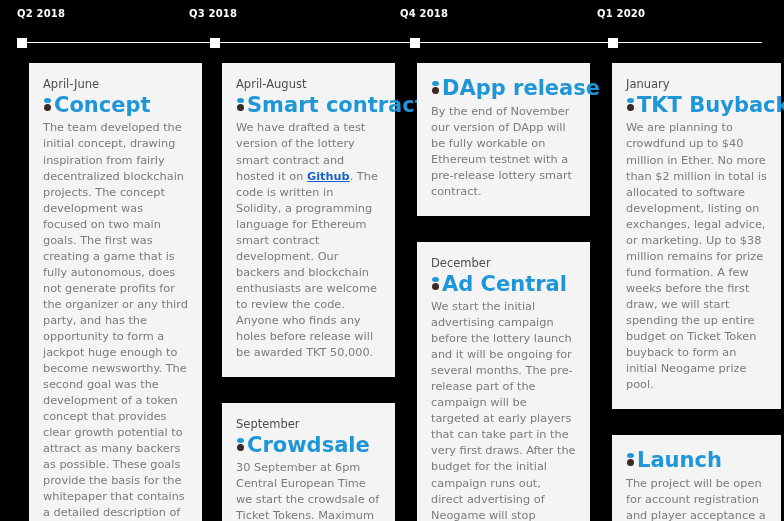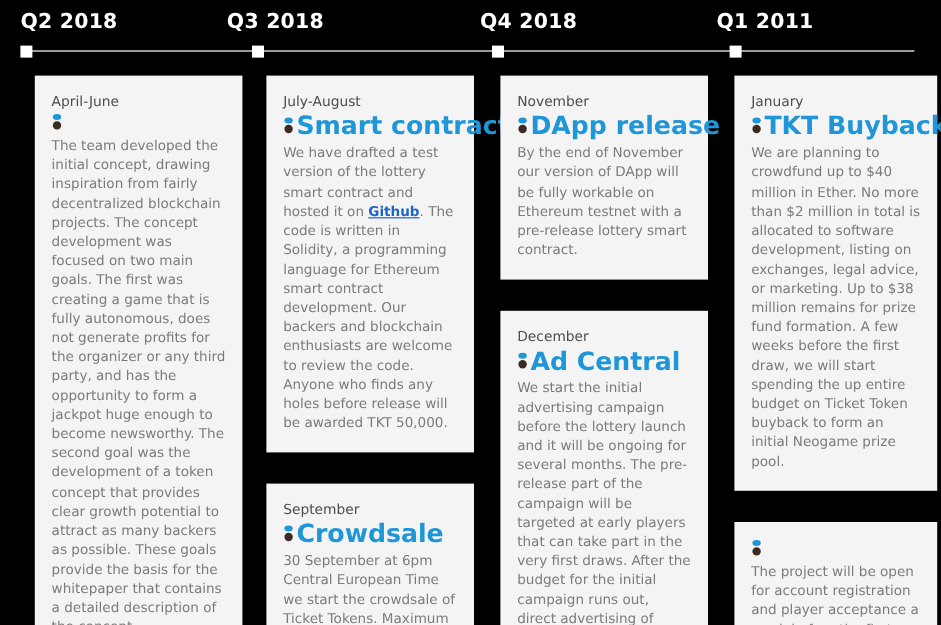"Q2 2018" .quarter-label { font-size: 17px -> 10px }
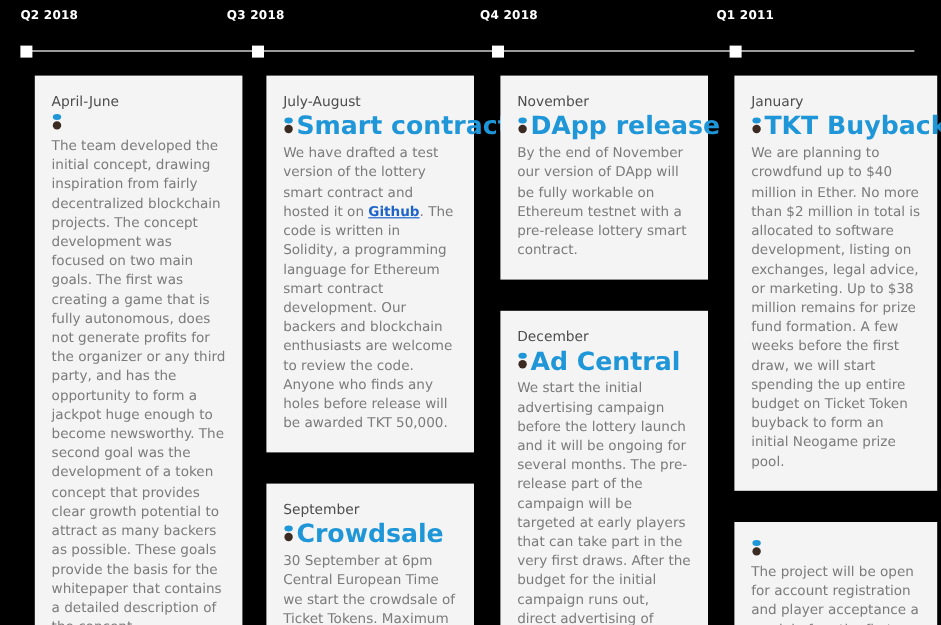"Q1 2011" div.quarter-label { text: 2011 -> 2020 }
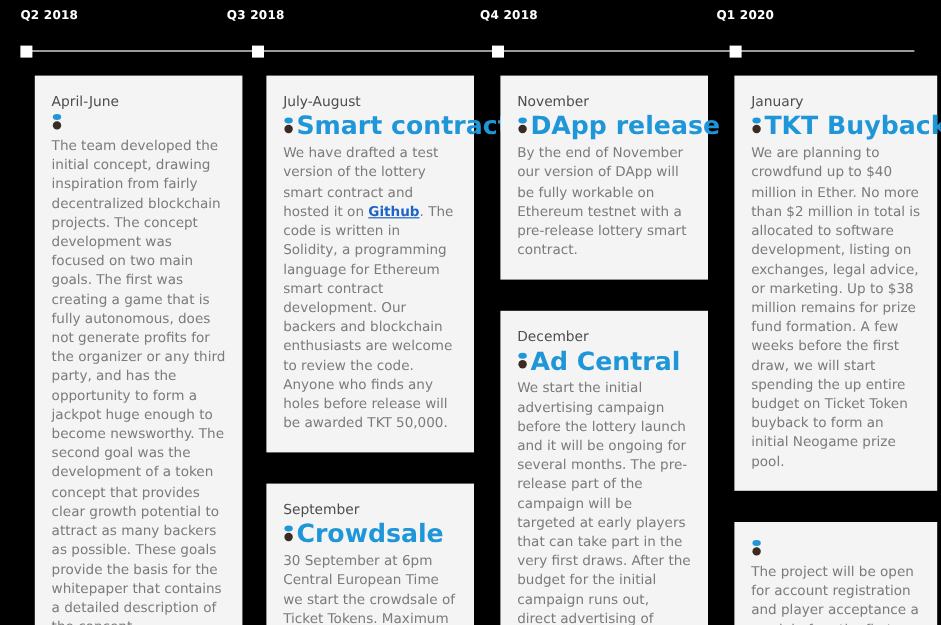"July-August" div.card-date { text: July-August -> April-August }
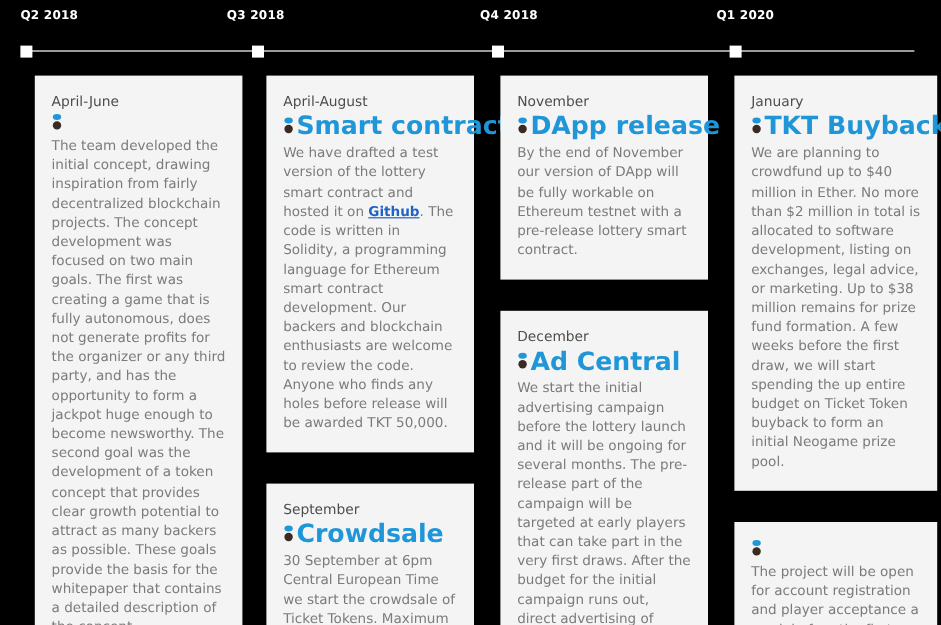"November" div.card-date { html: <div>November</div> -> none }
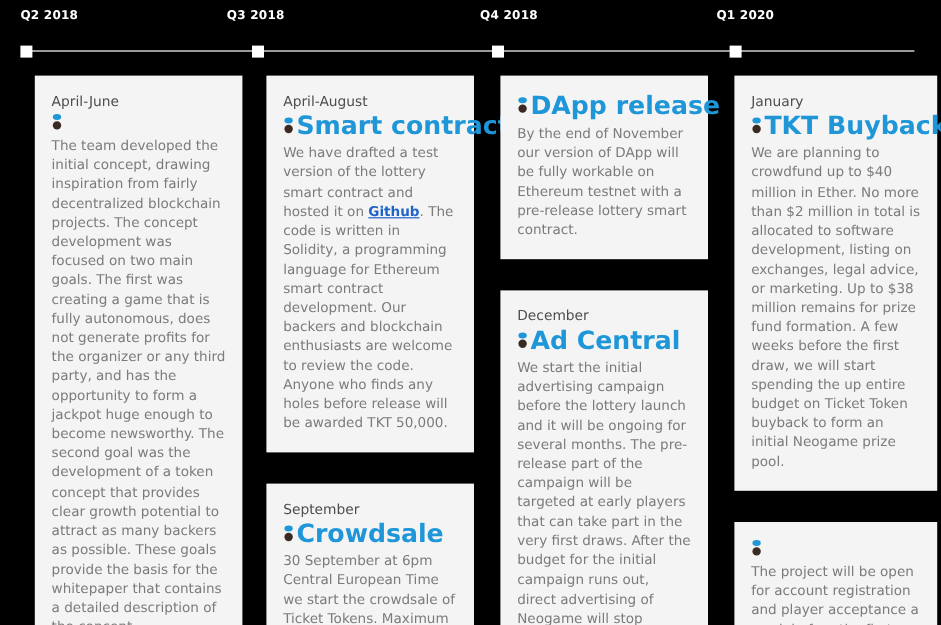"Concept" span { html: none -> <span>Concept</span> }
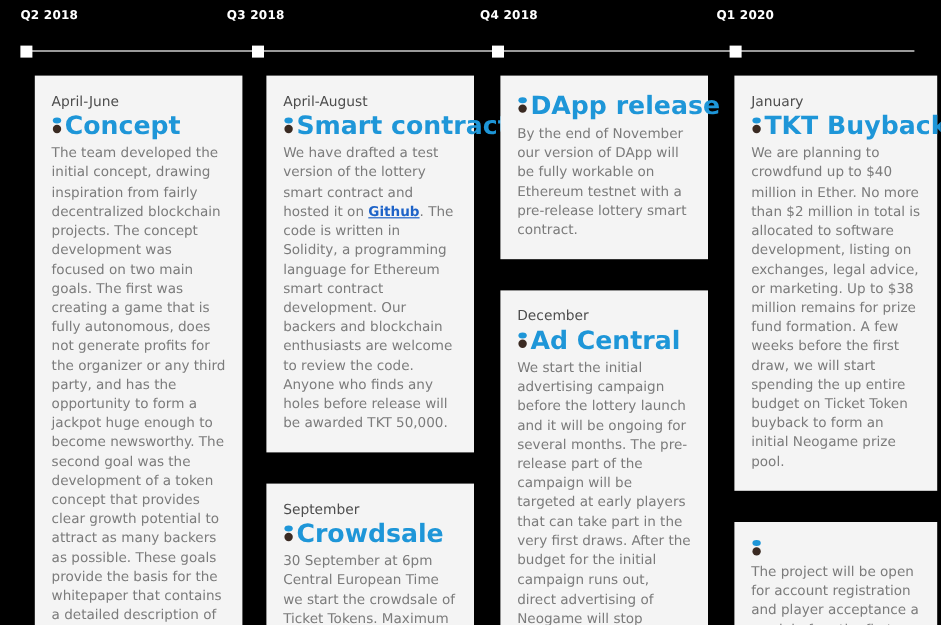"Launch" span { html: none -> <span>Launch</span> }
